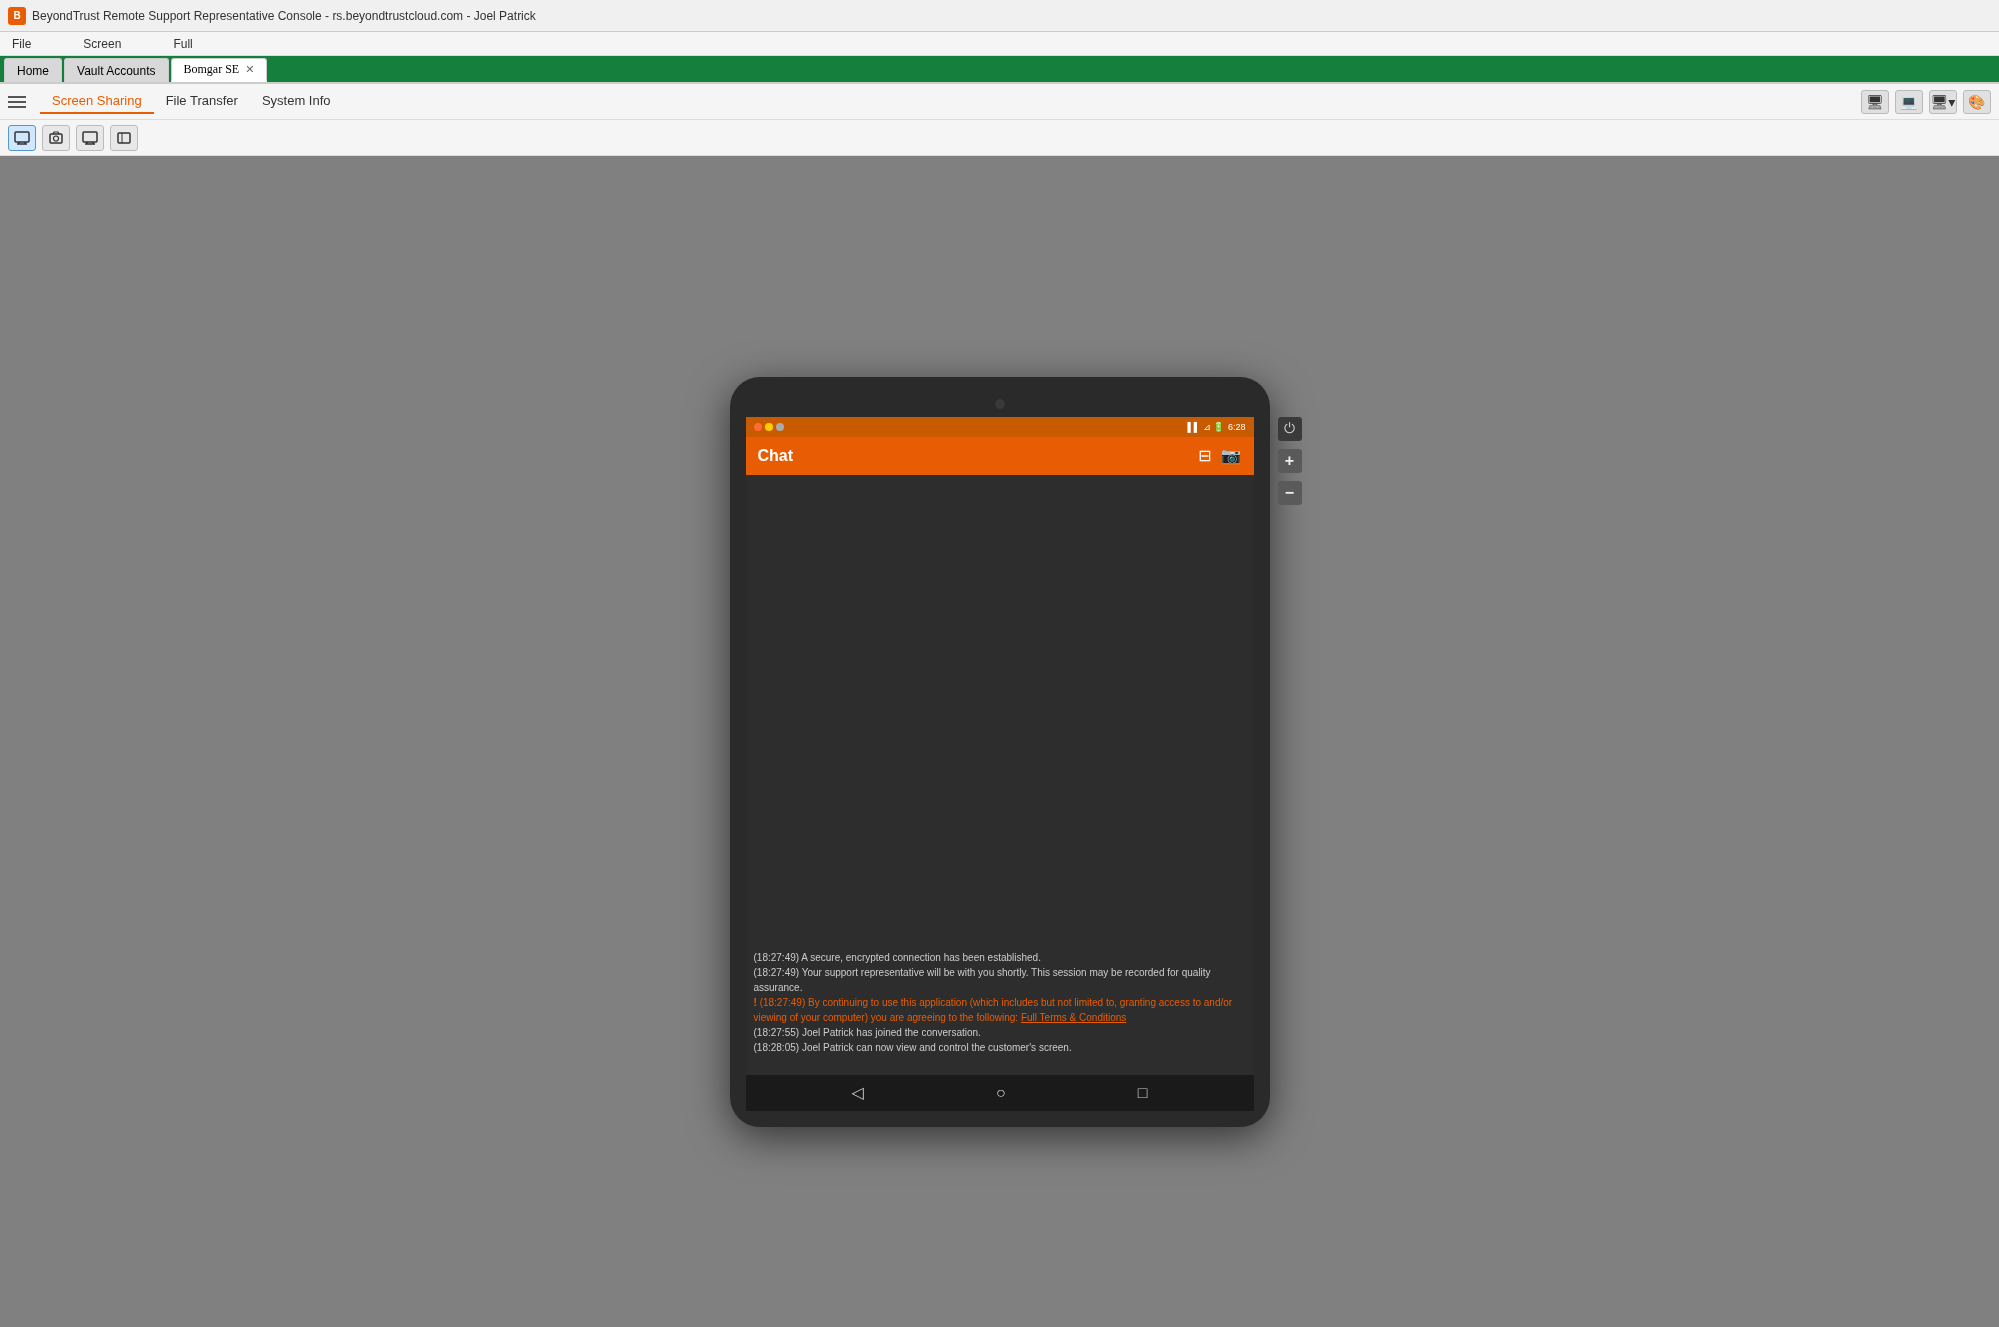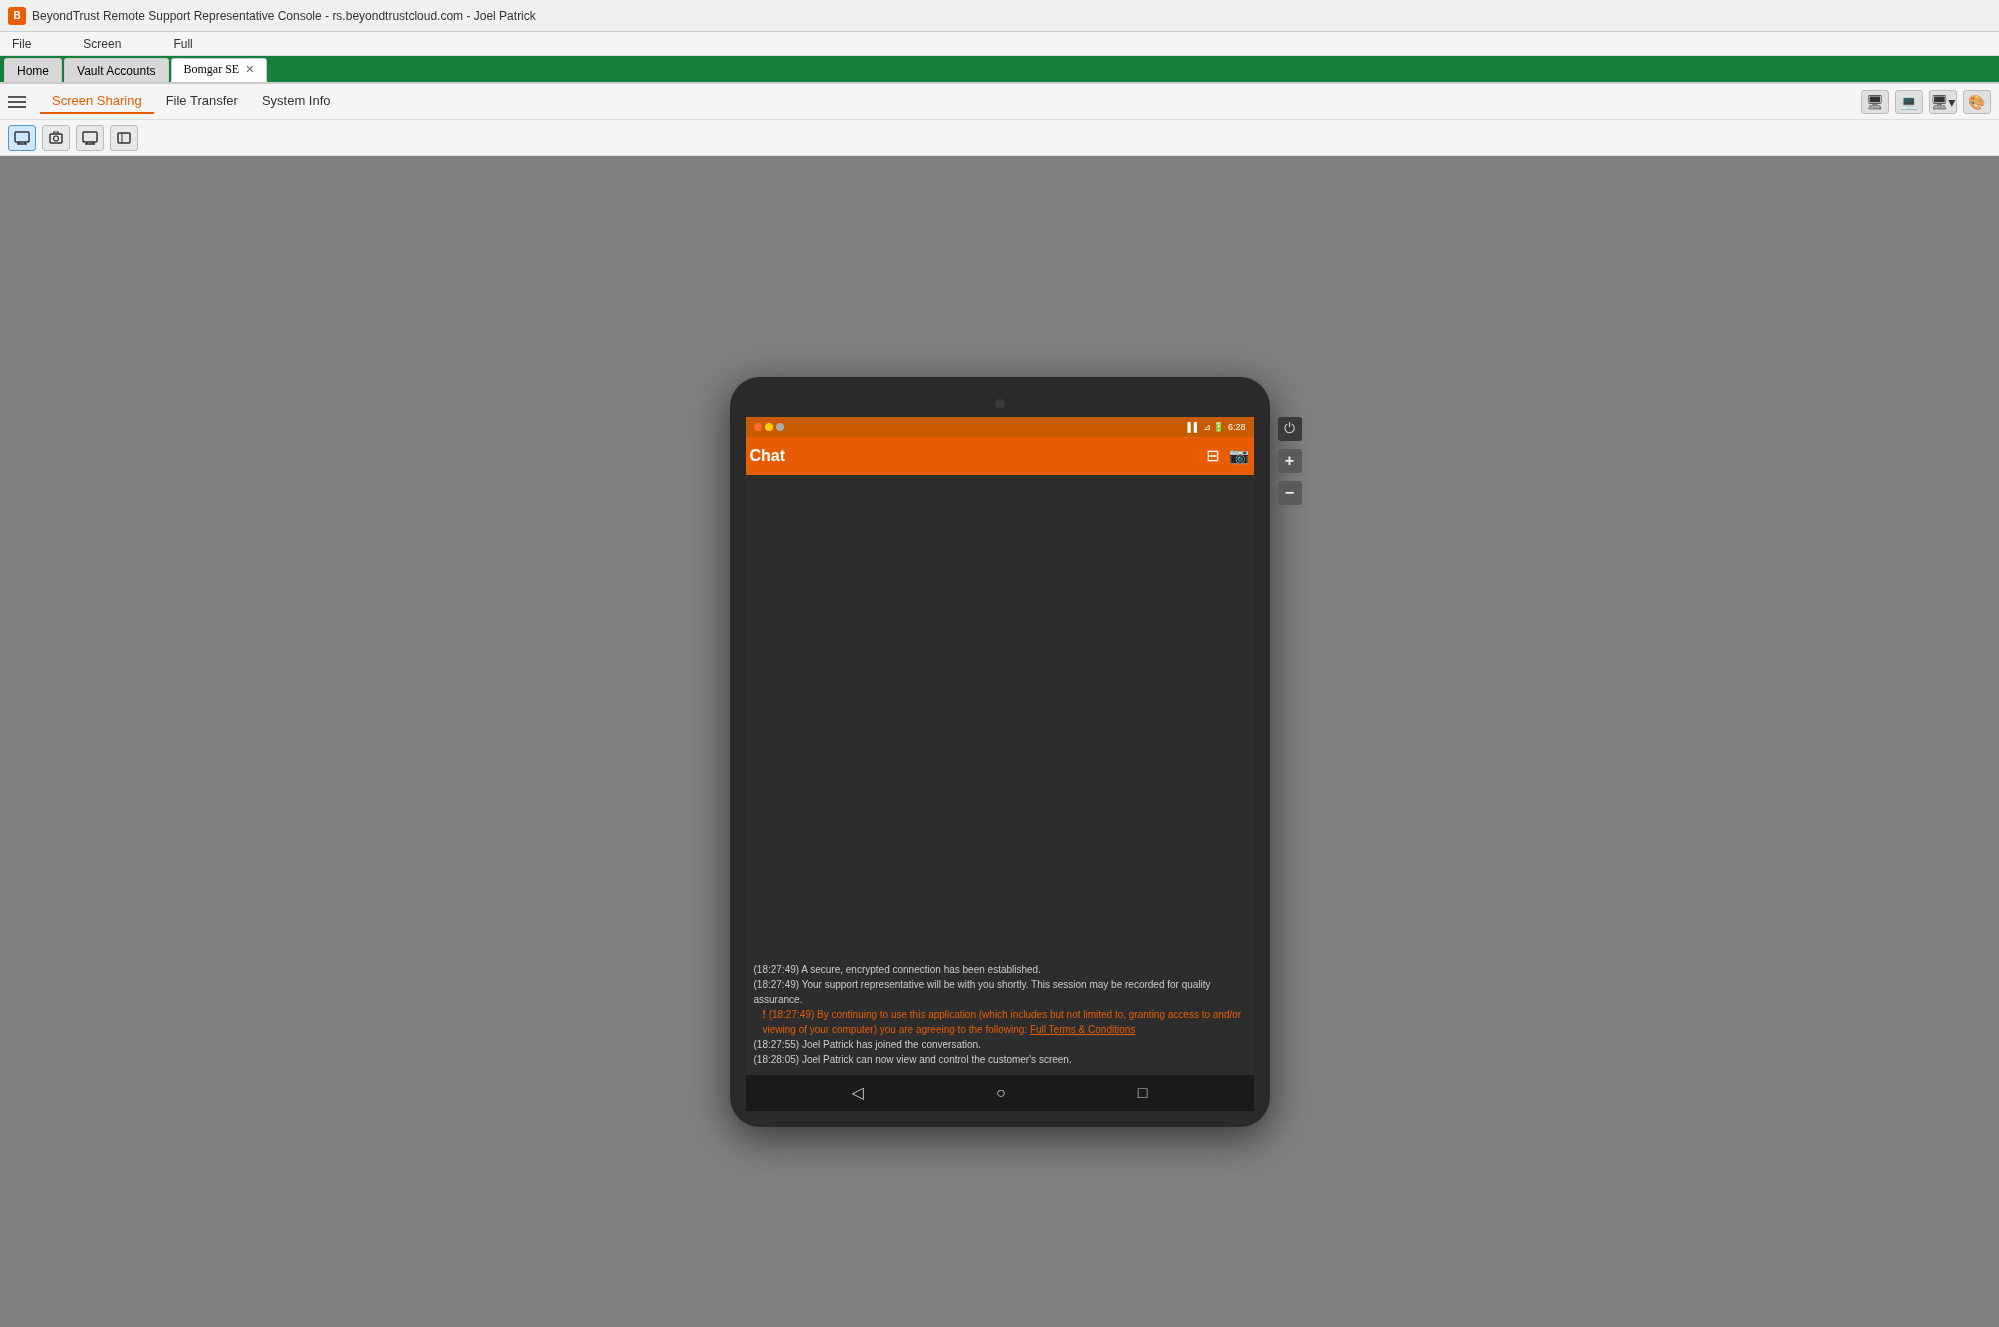"Chat" .app-header { padding: 0 4px -> 0 12px }
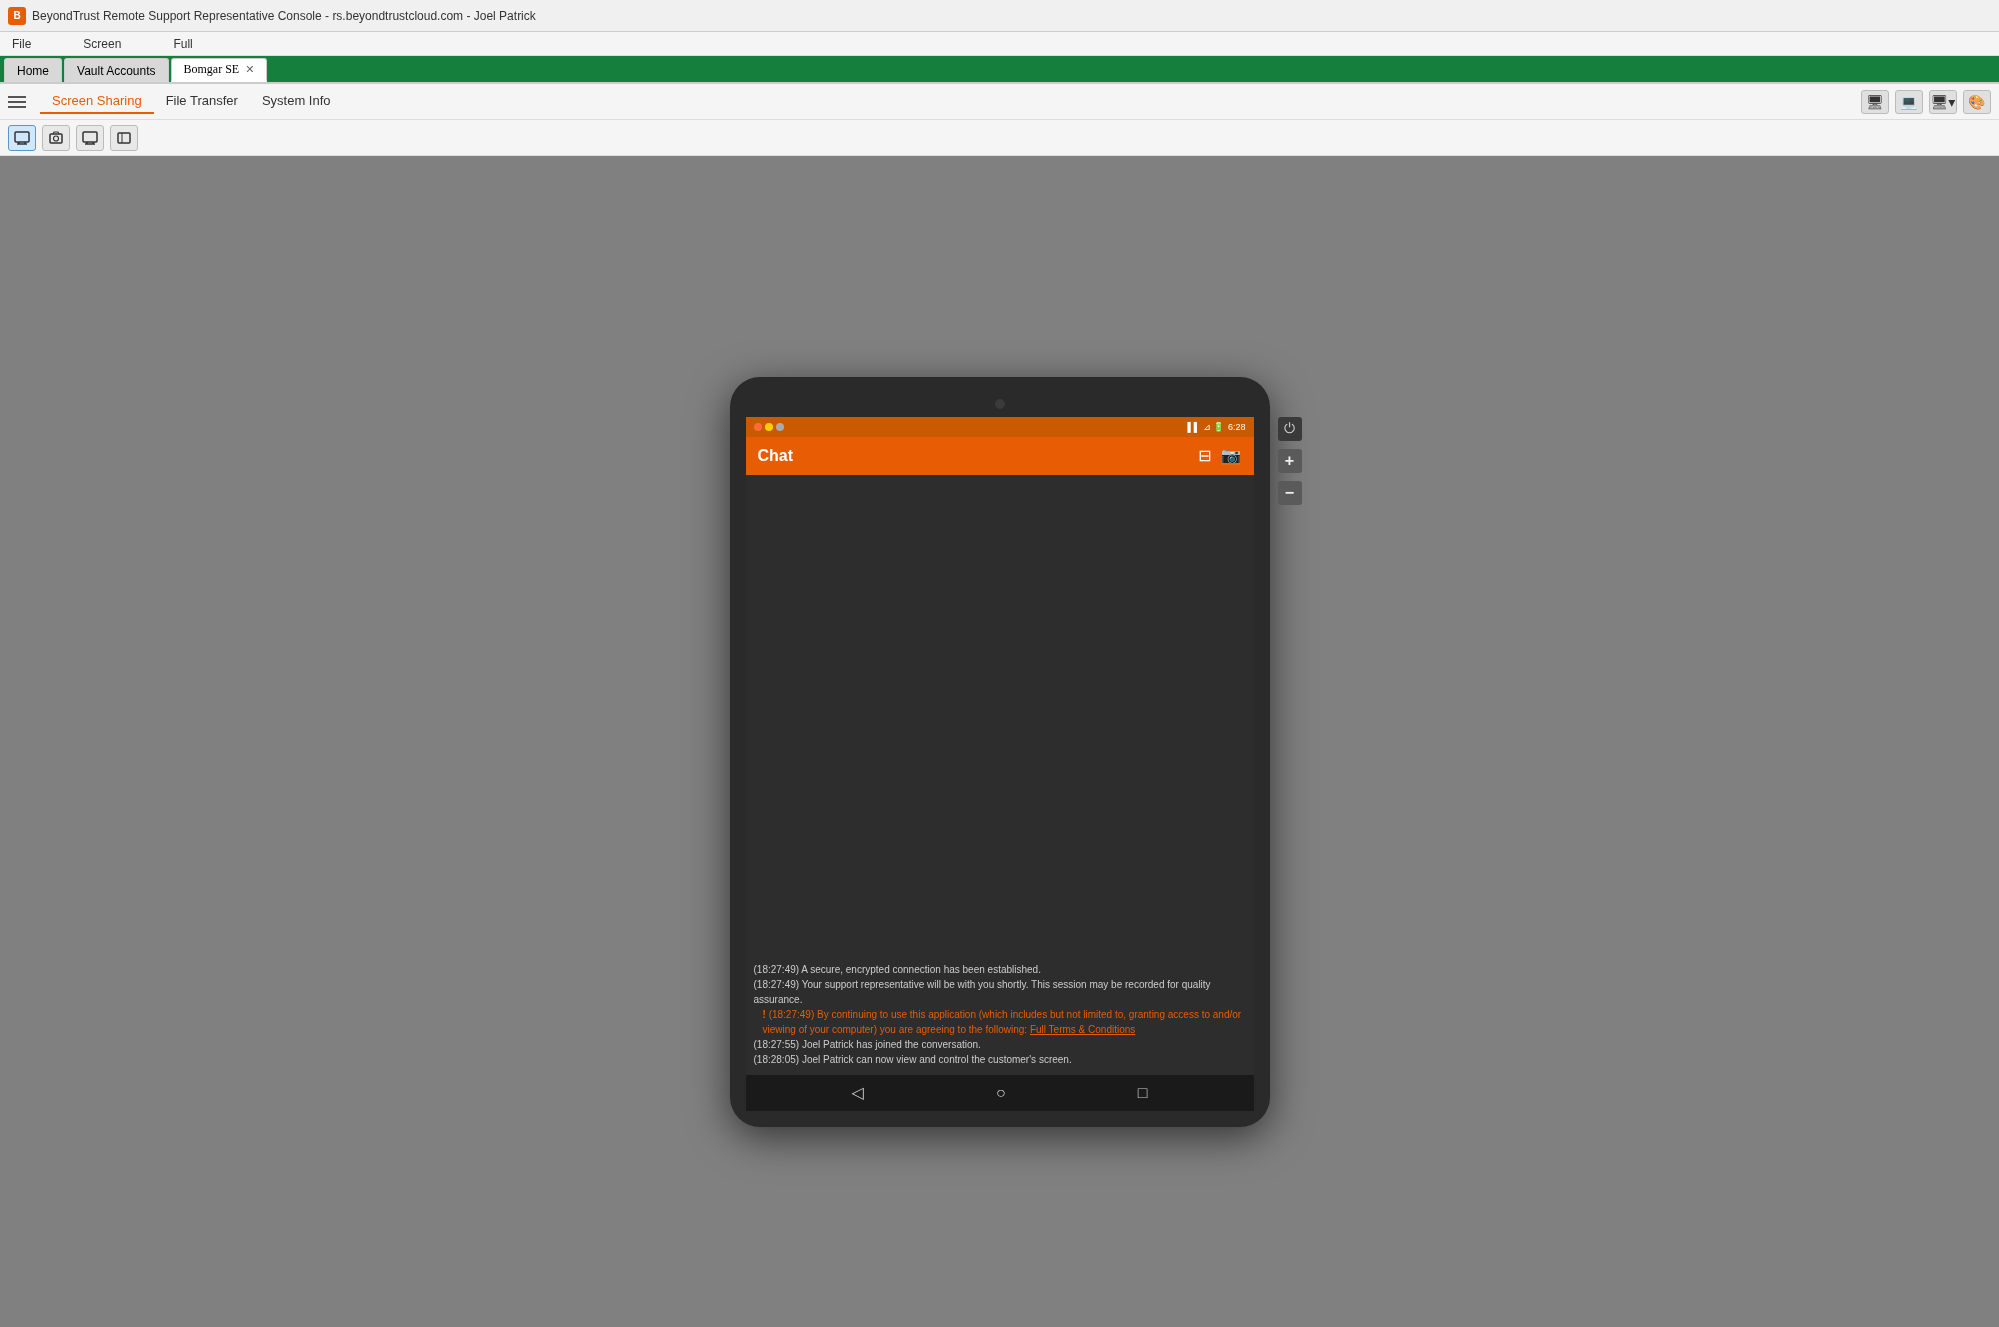"(18:27:49) A secure, encrypted" .chat-log { bottom: 0 -> 12px }
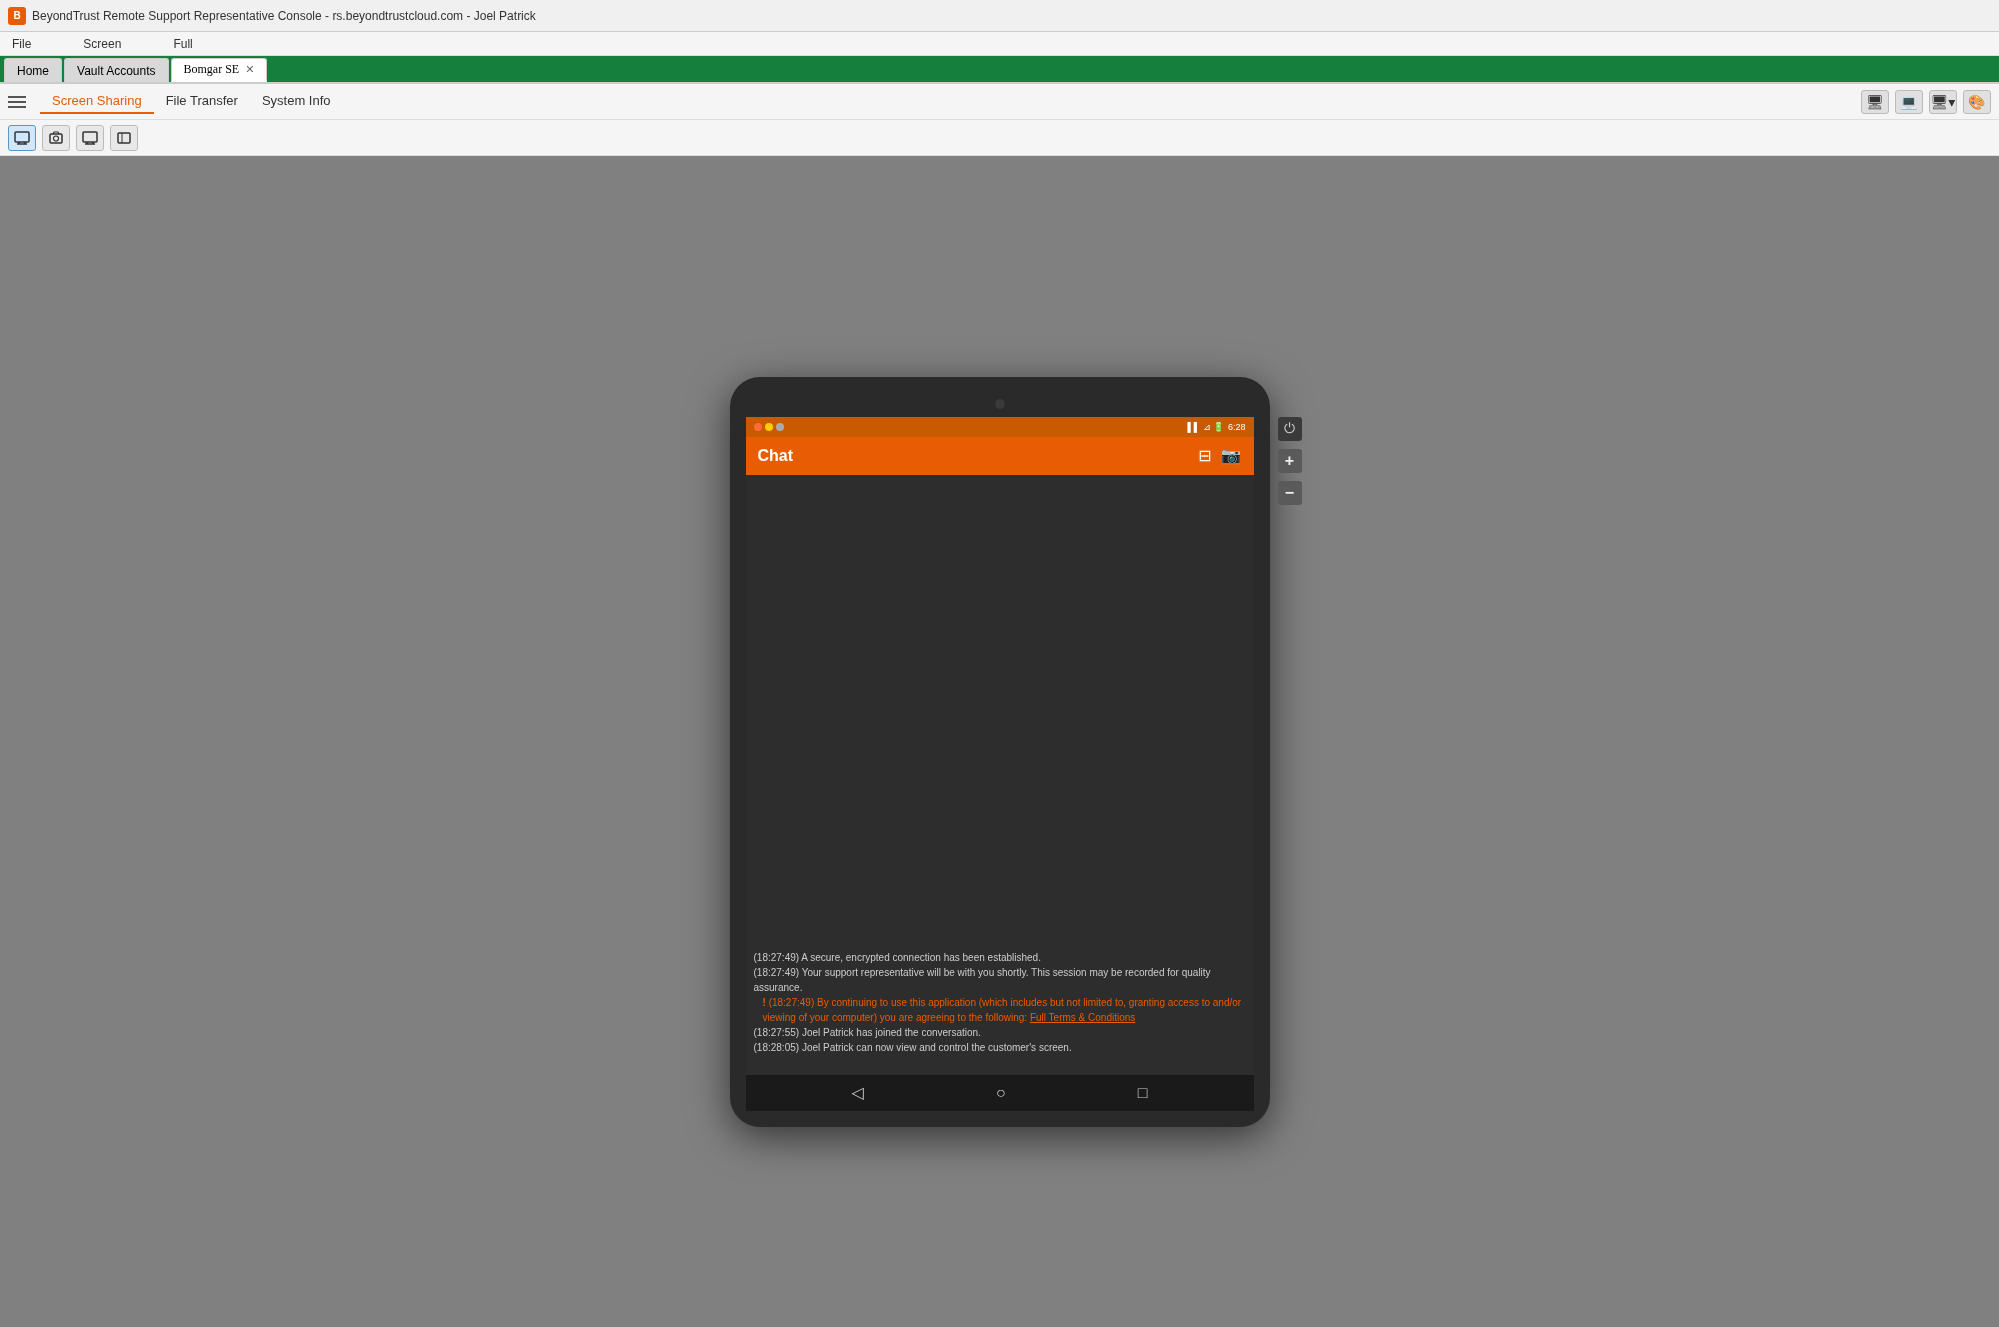"! (18:27:49) By continuing to" p { margin-left: 9px -> none }
